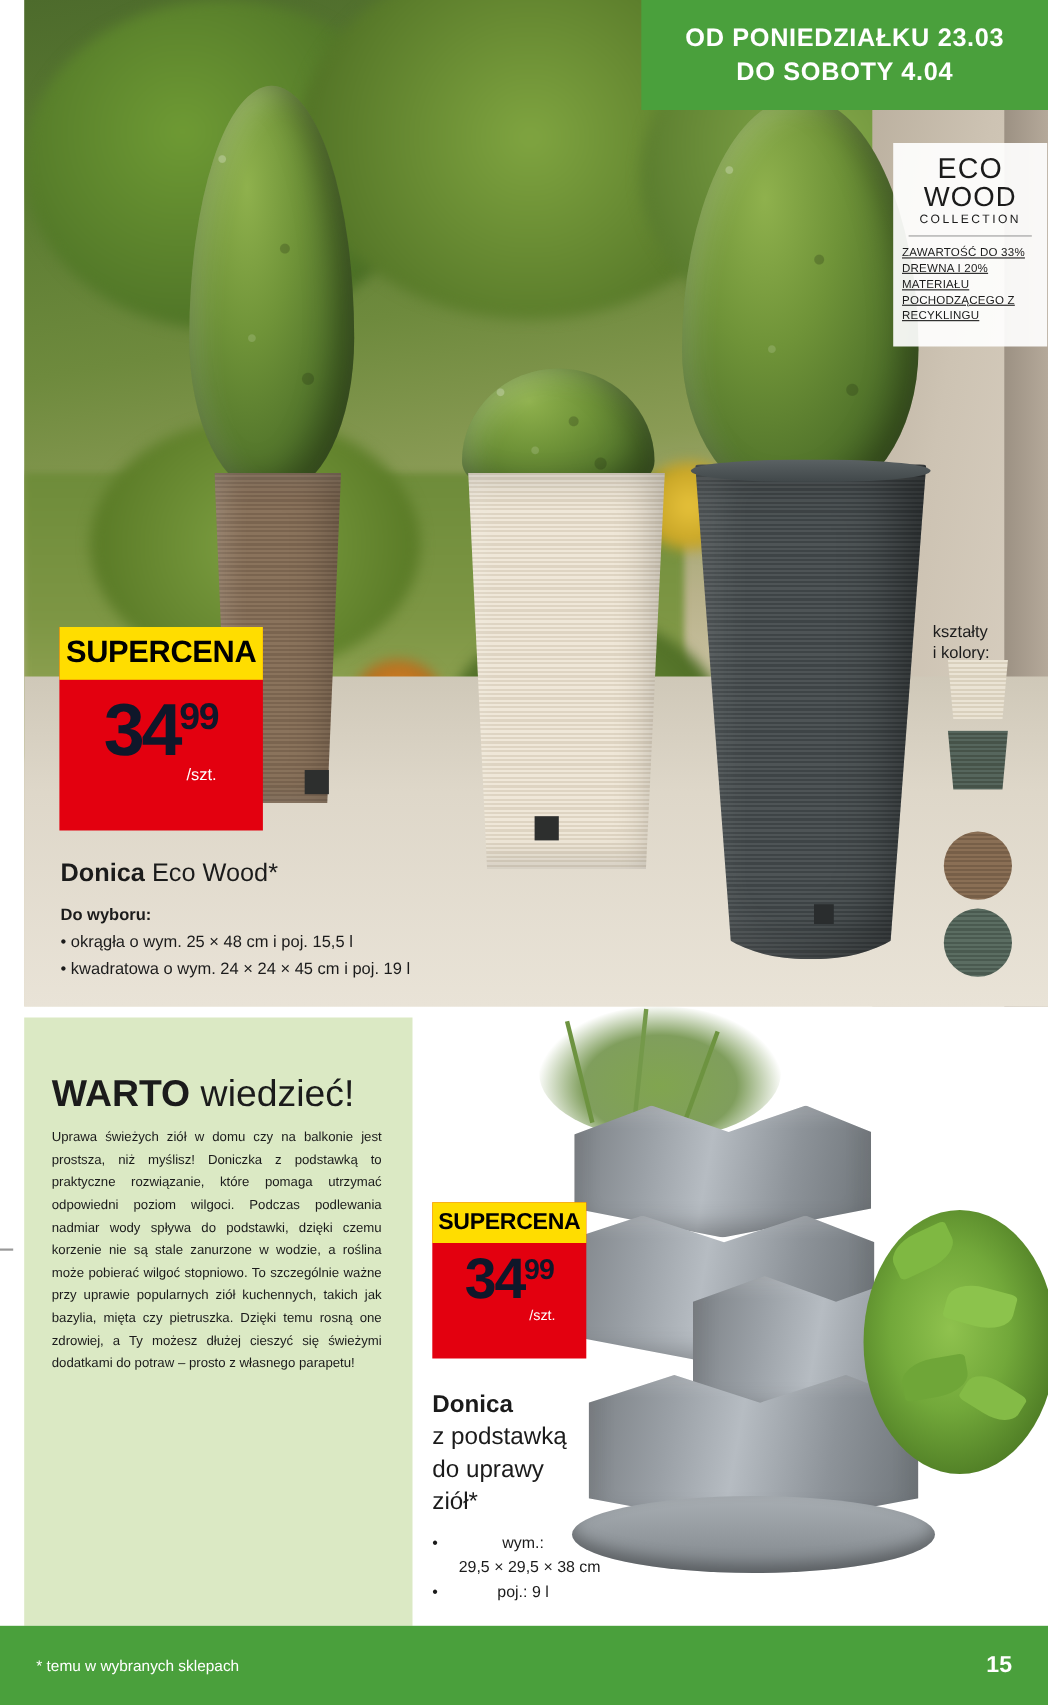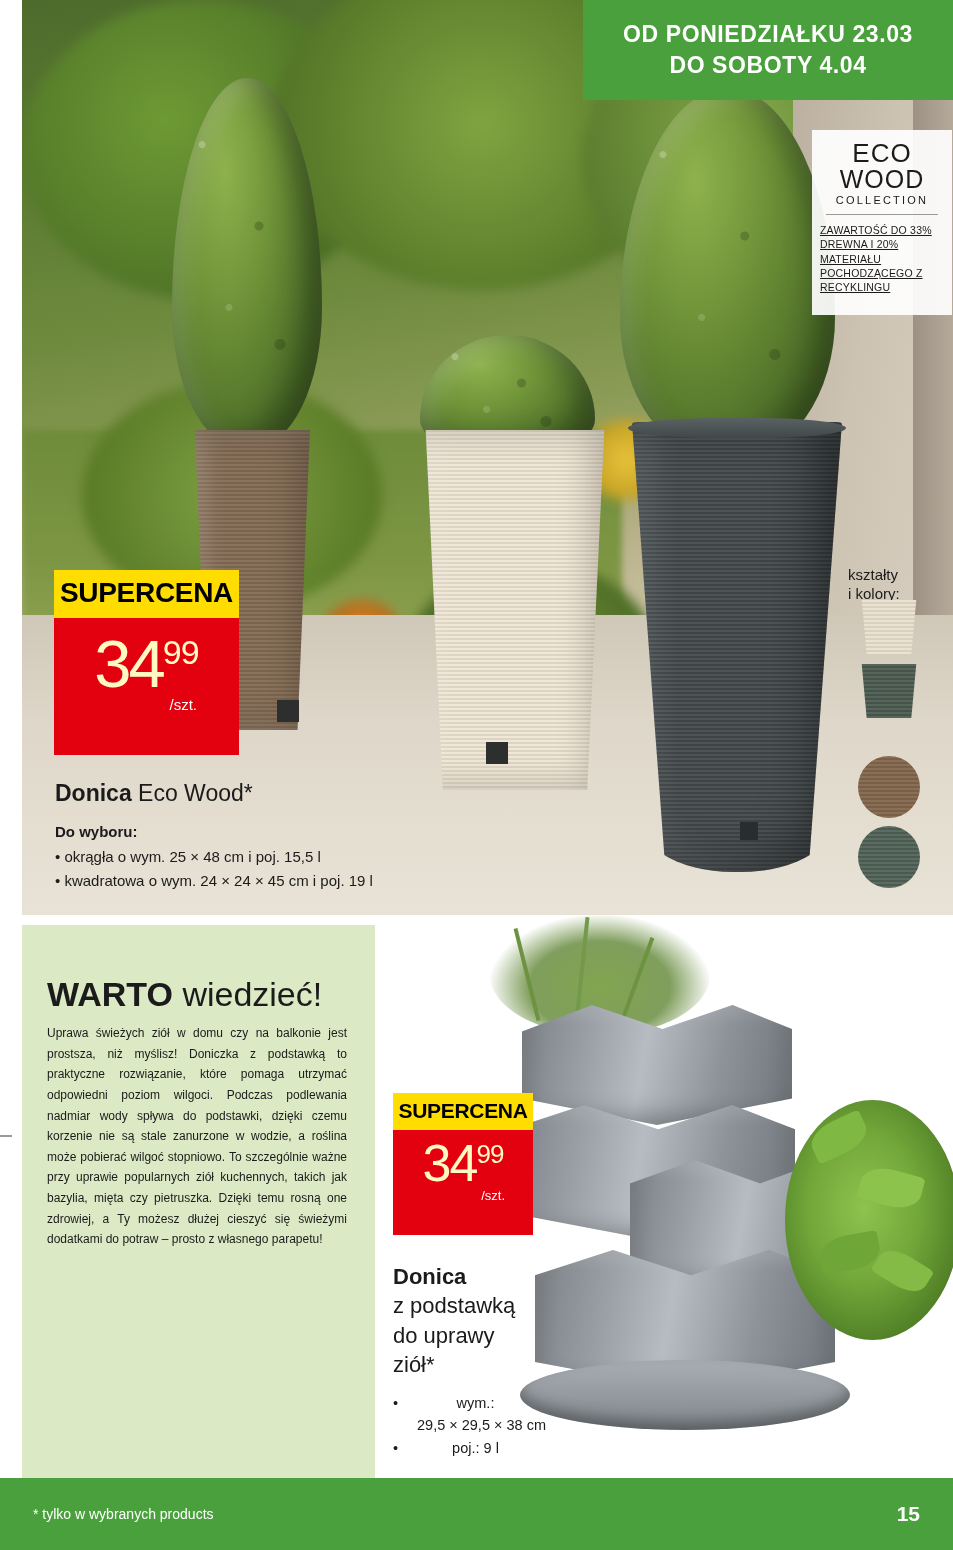"34" .price-block .amount { color: #fef9c3 -> #0f172a; font-weight: normal -> bold }
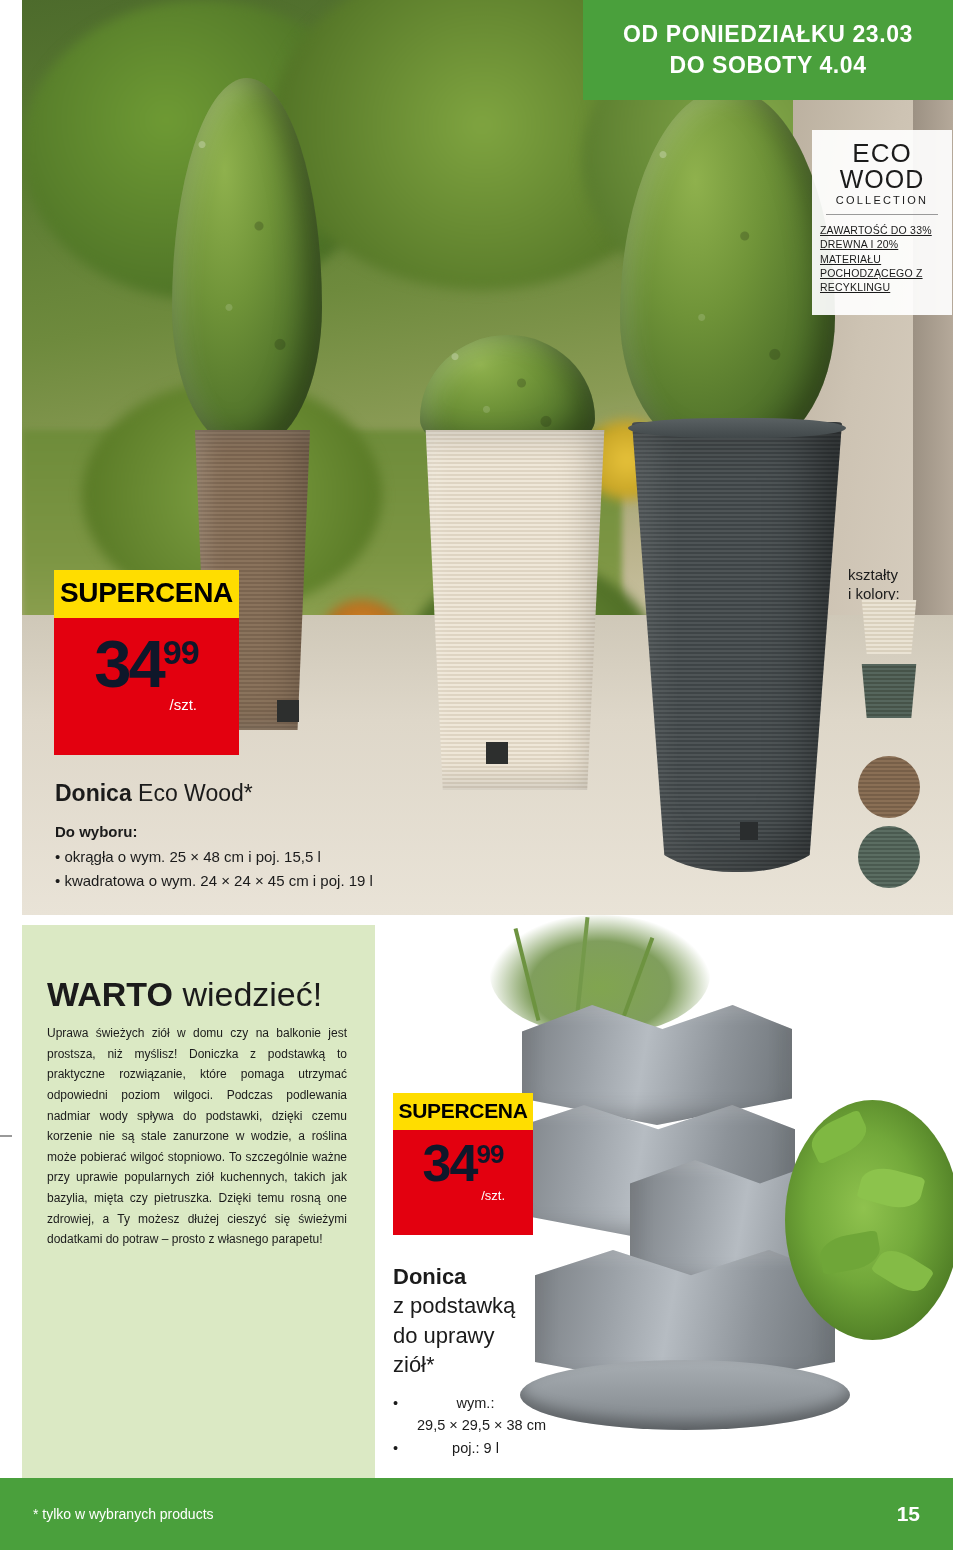"* tylko w wybranych products" div.footer-note { text: tylko w wybranych products -> temu w wybranych sklepach }
